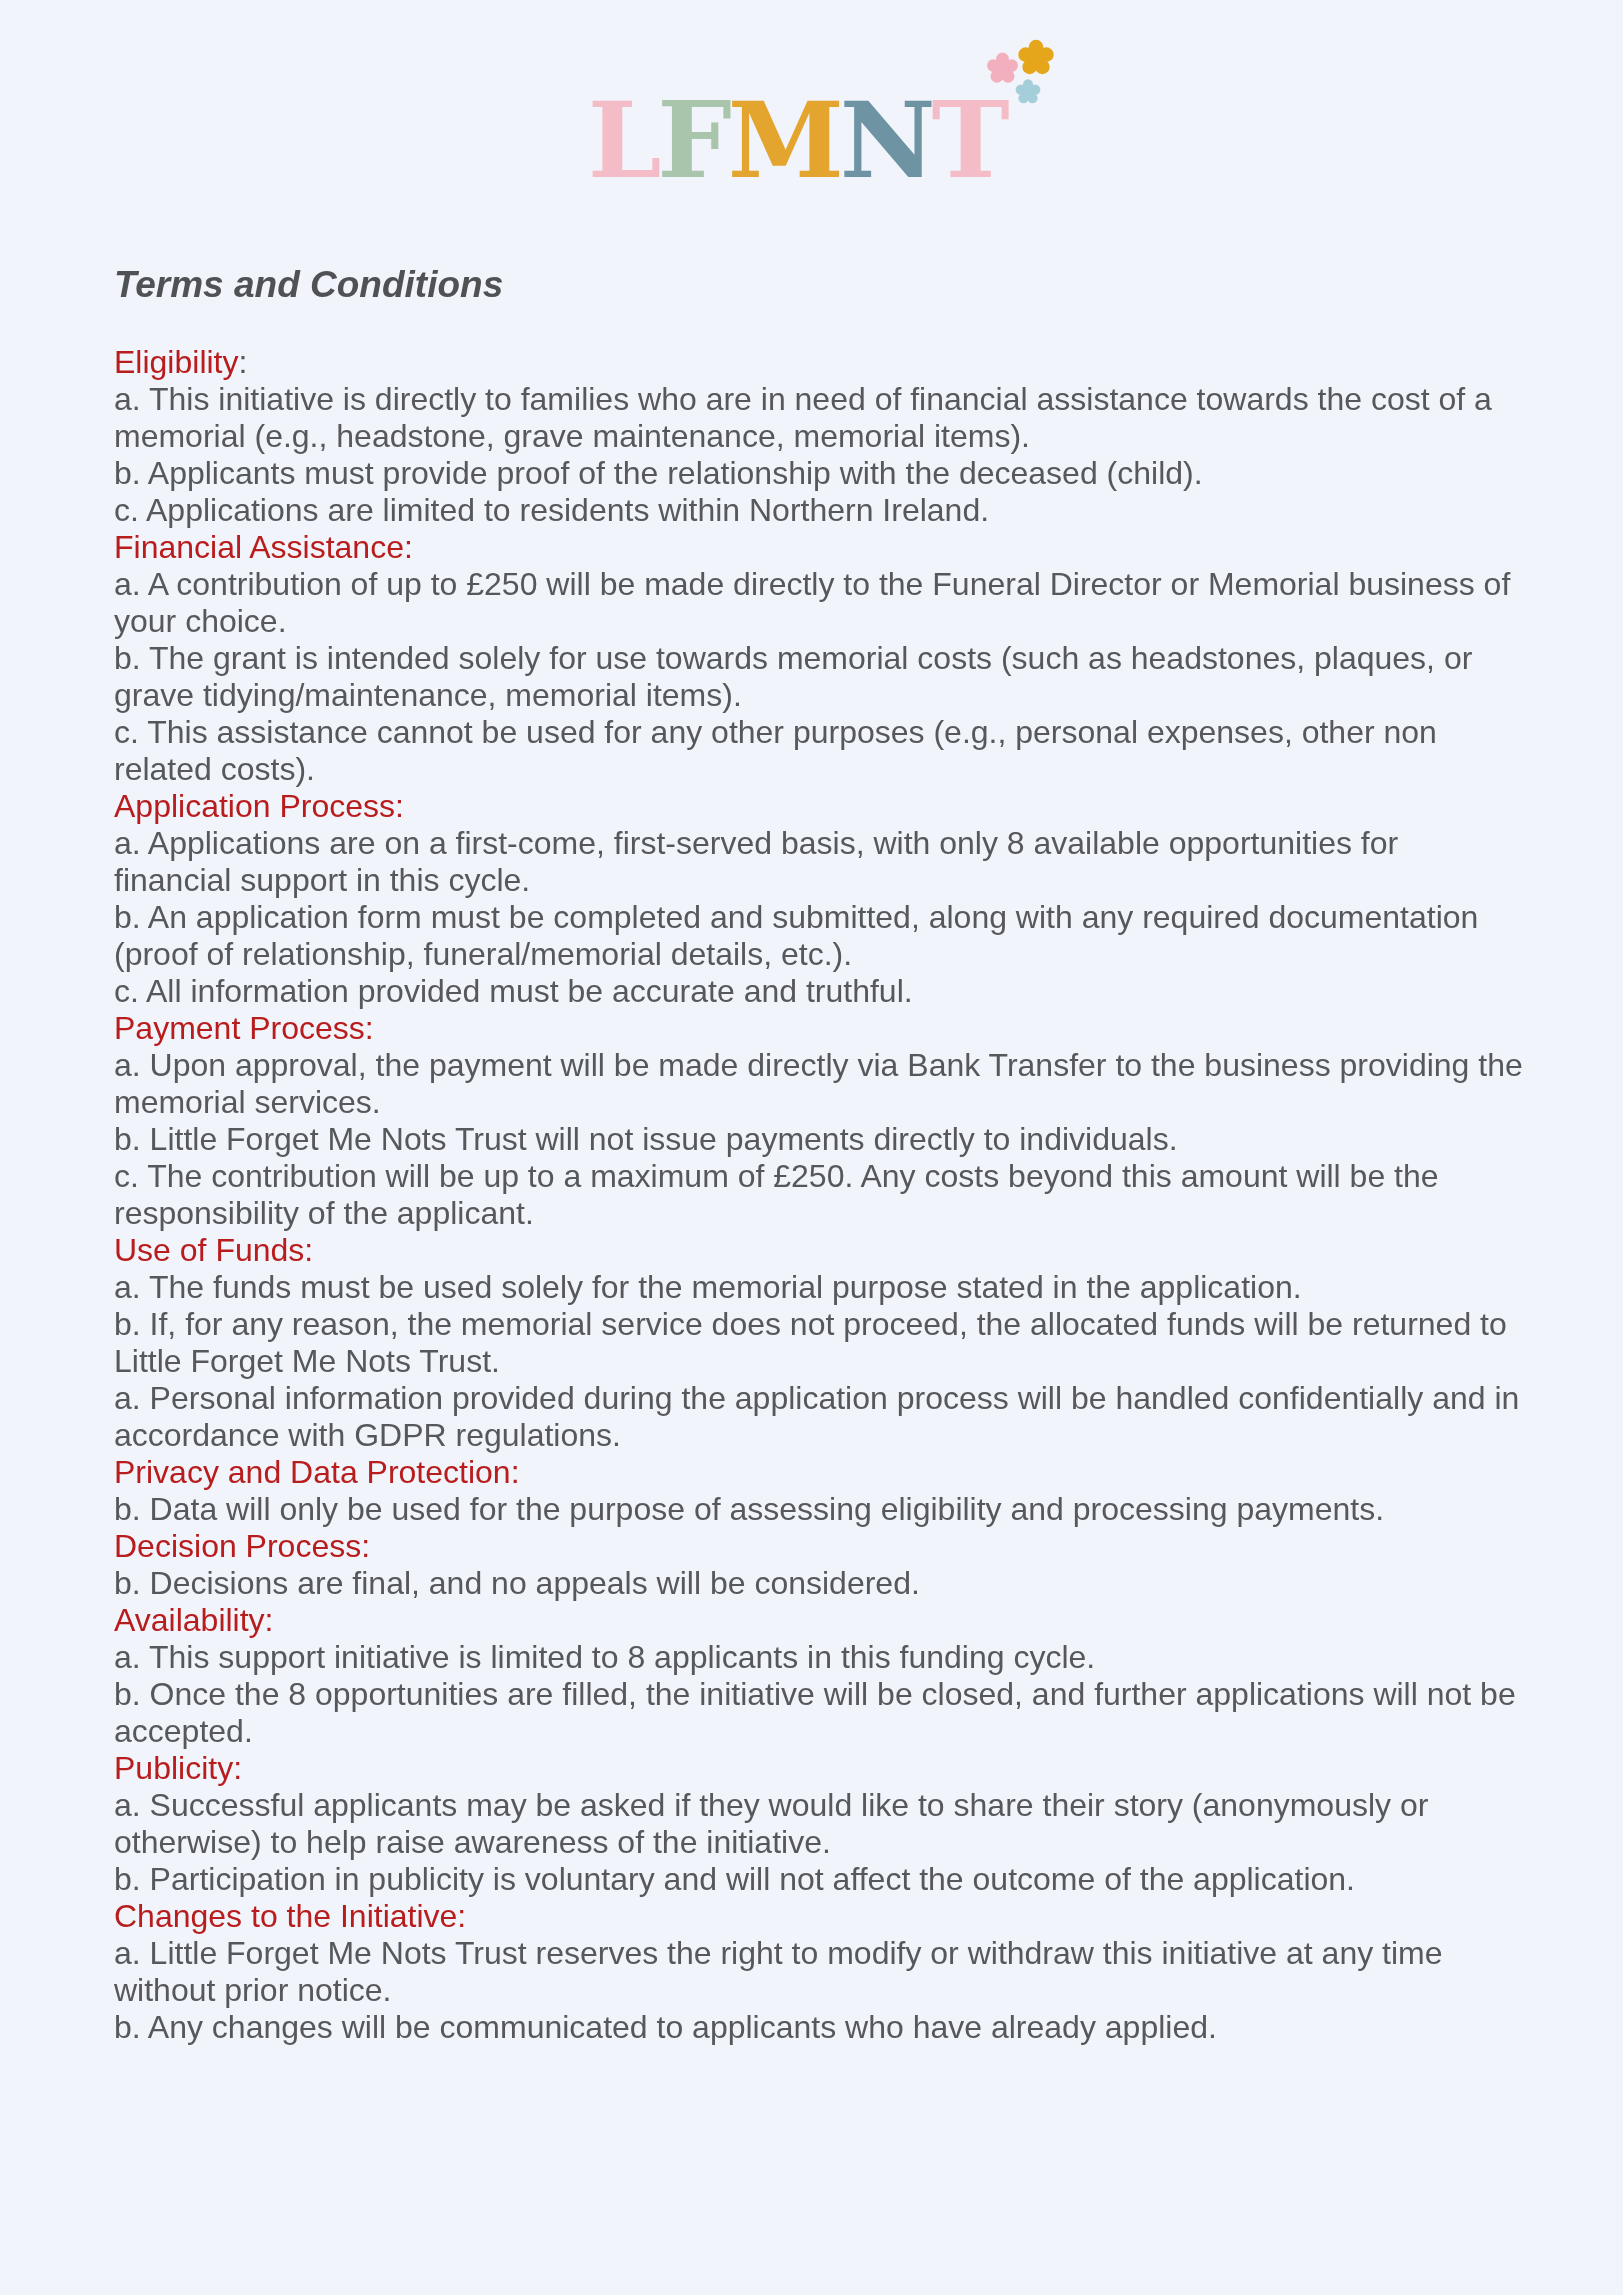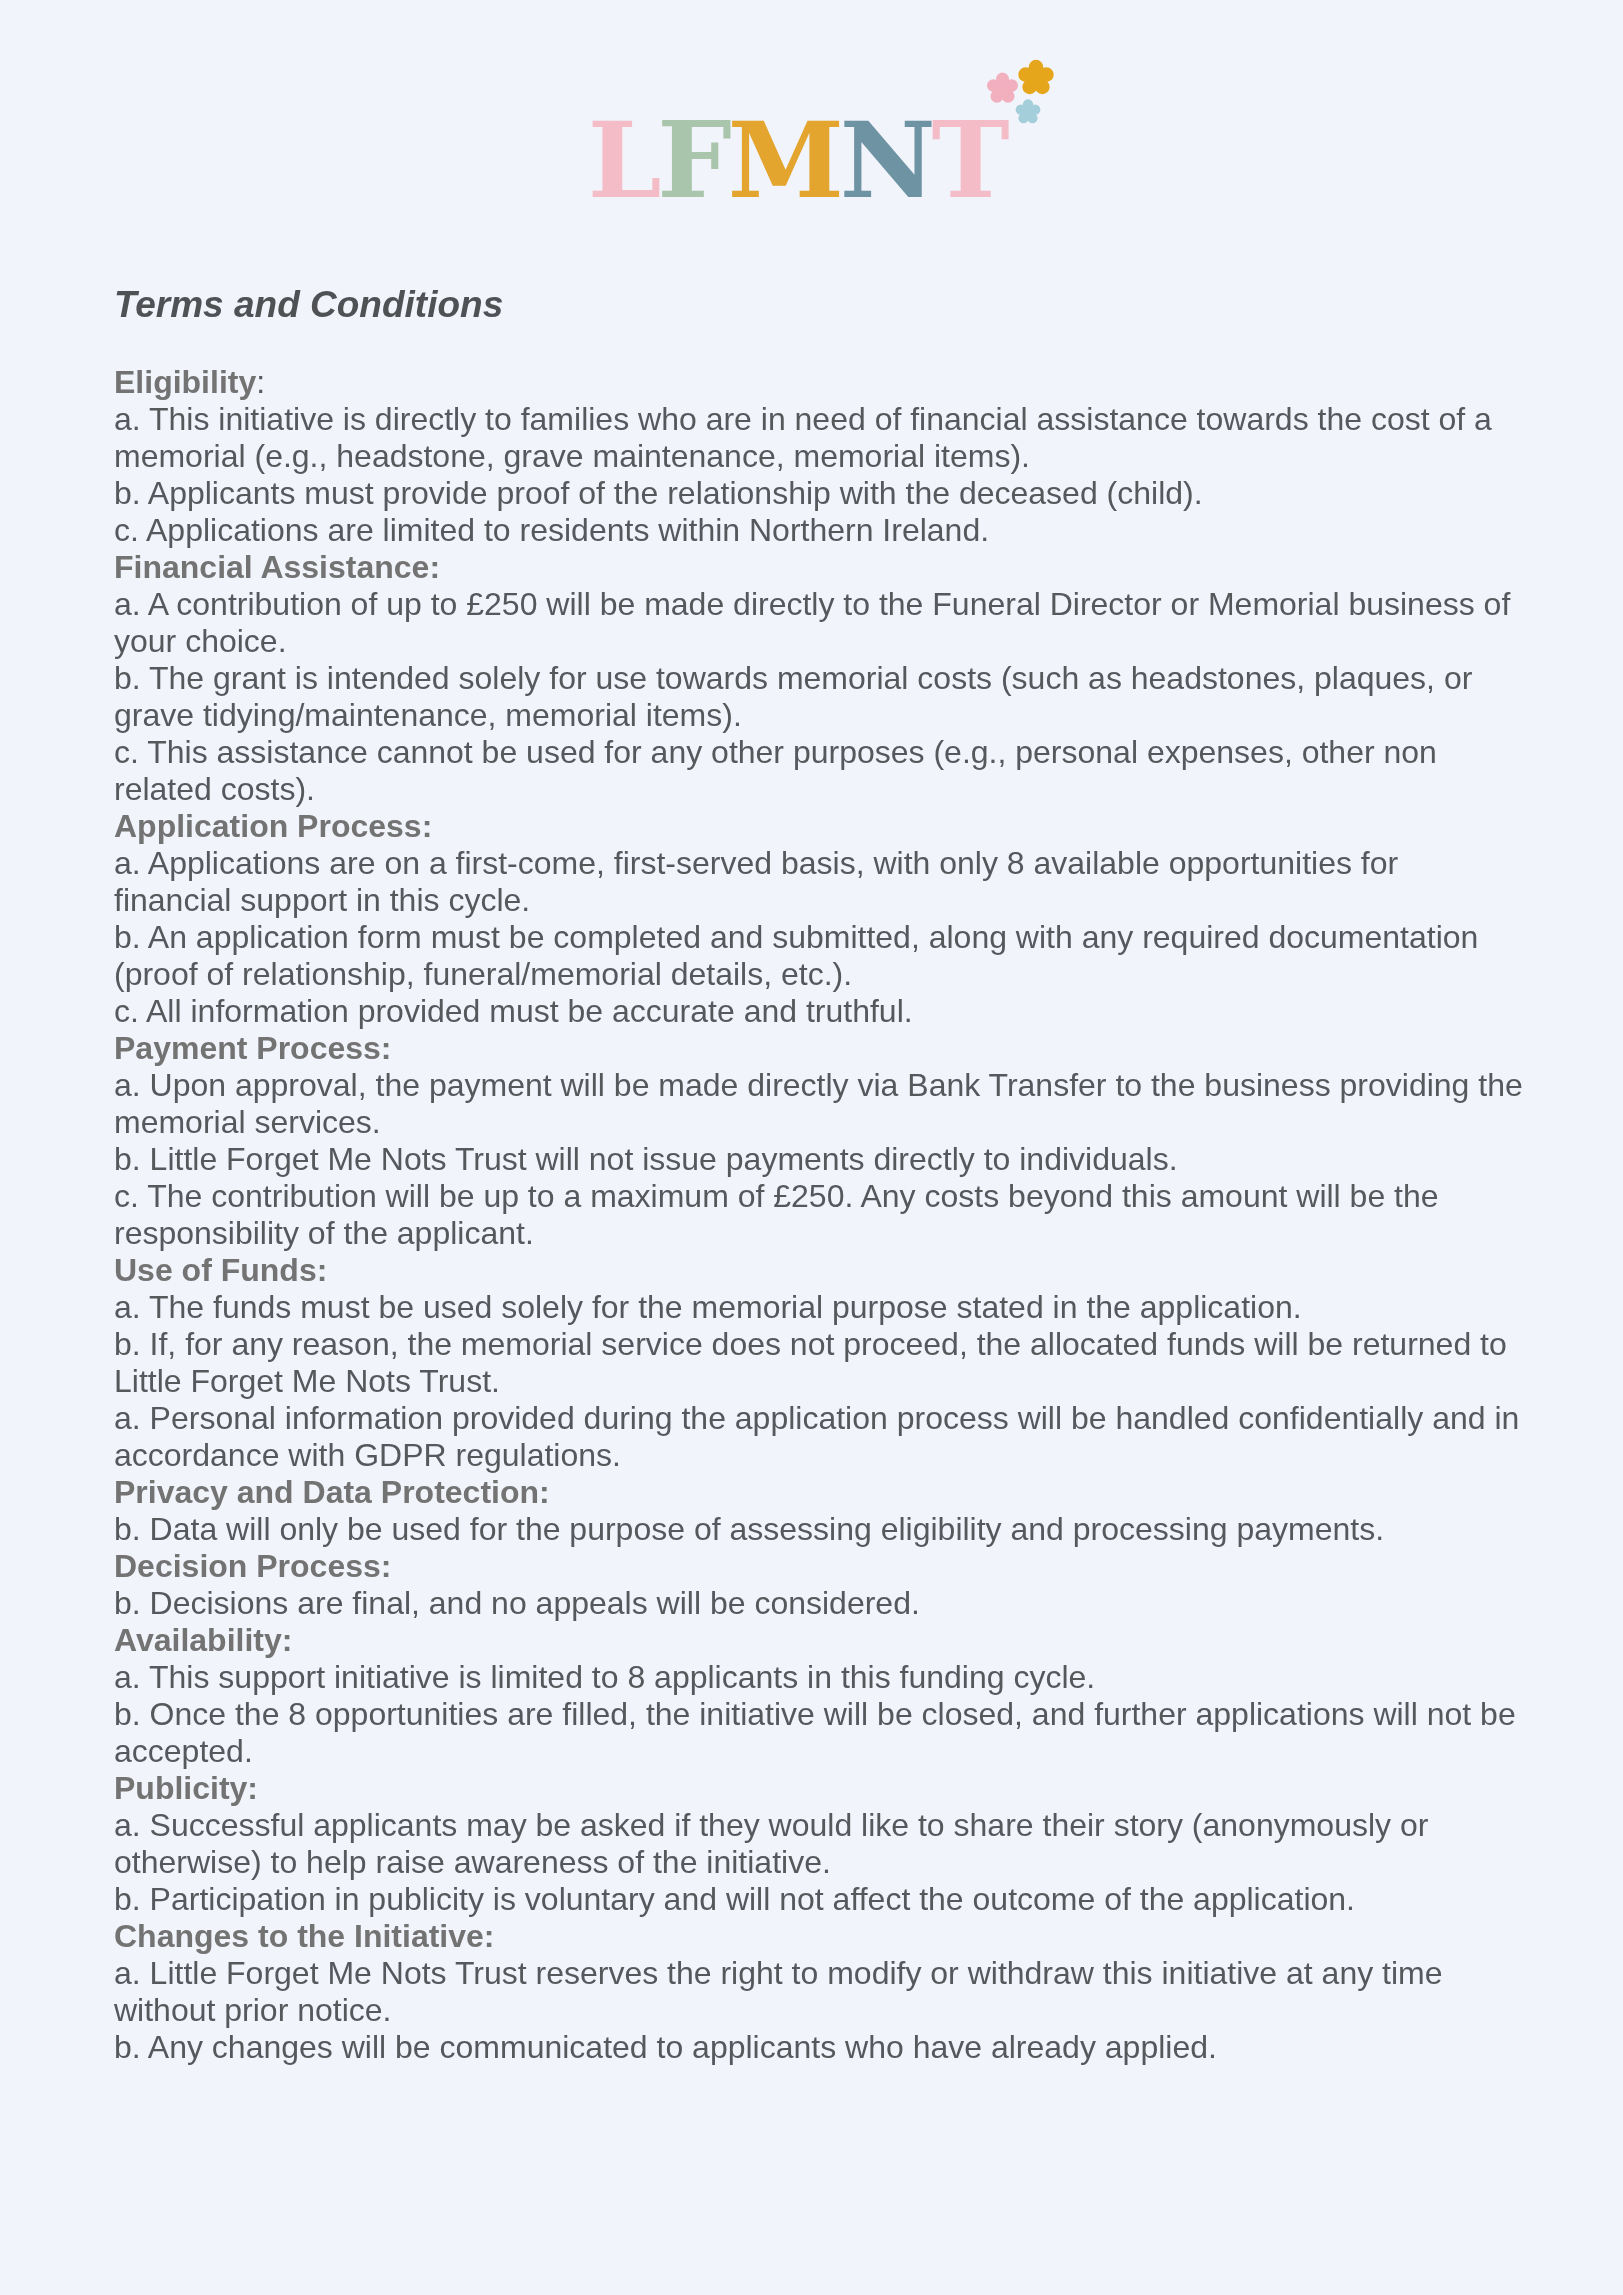"LFMNT" .logo-wrap { padding-top: 100px -> 80px }
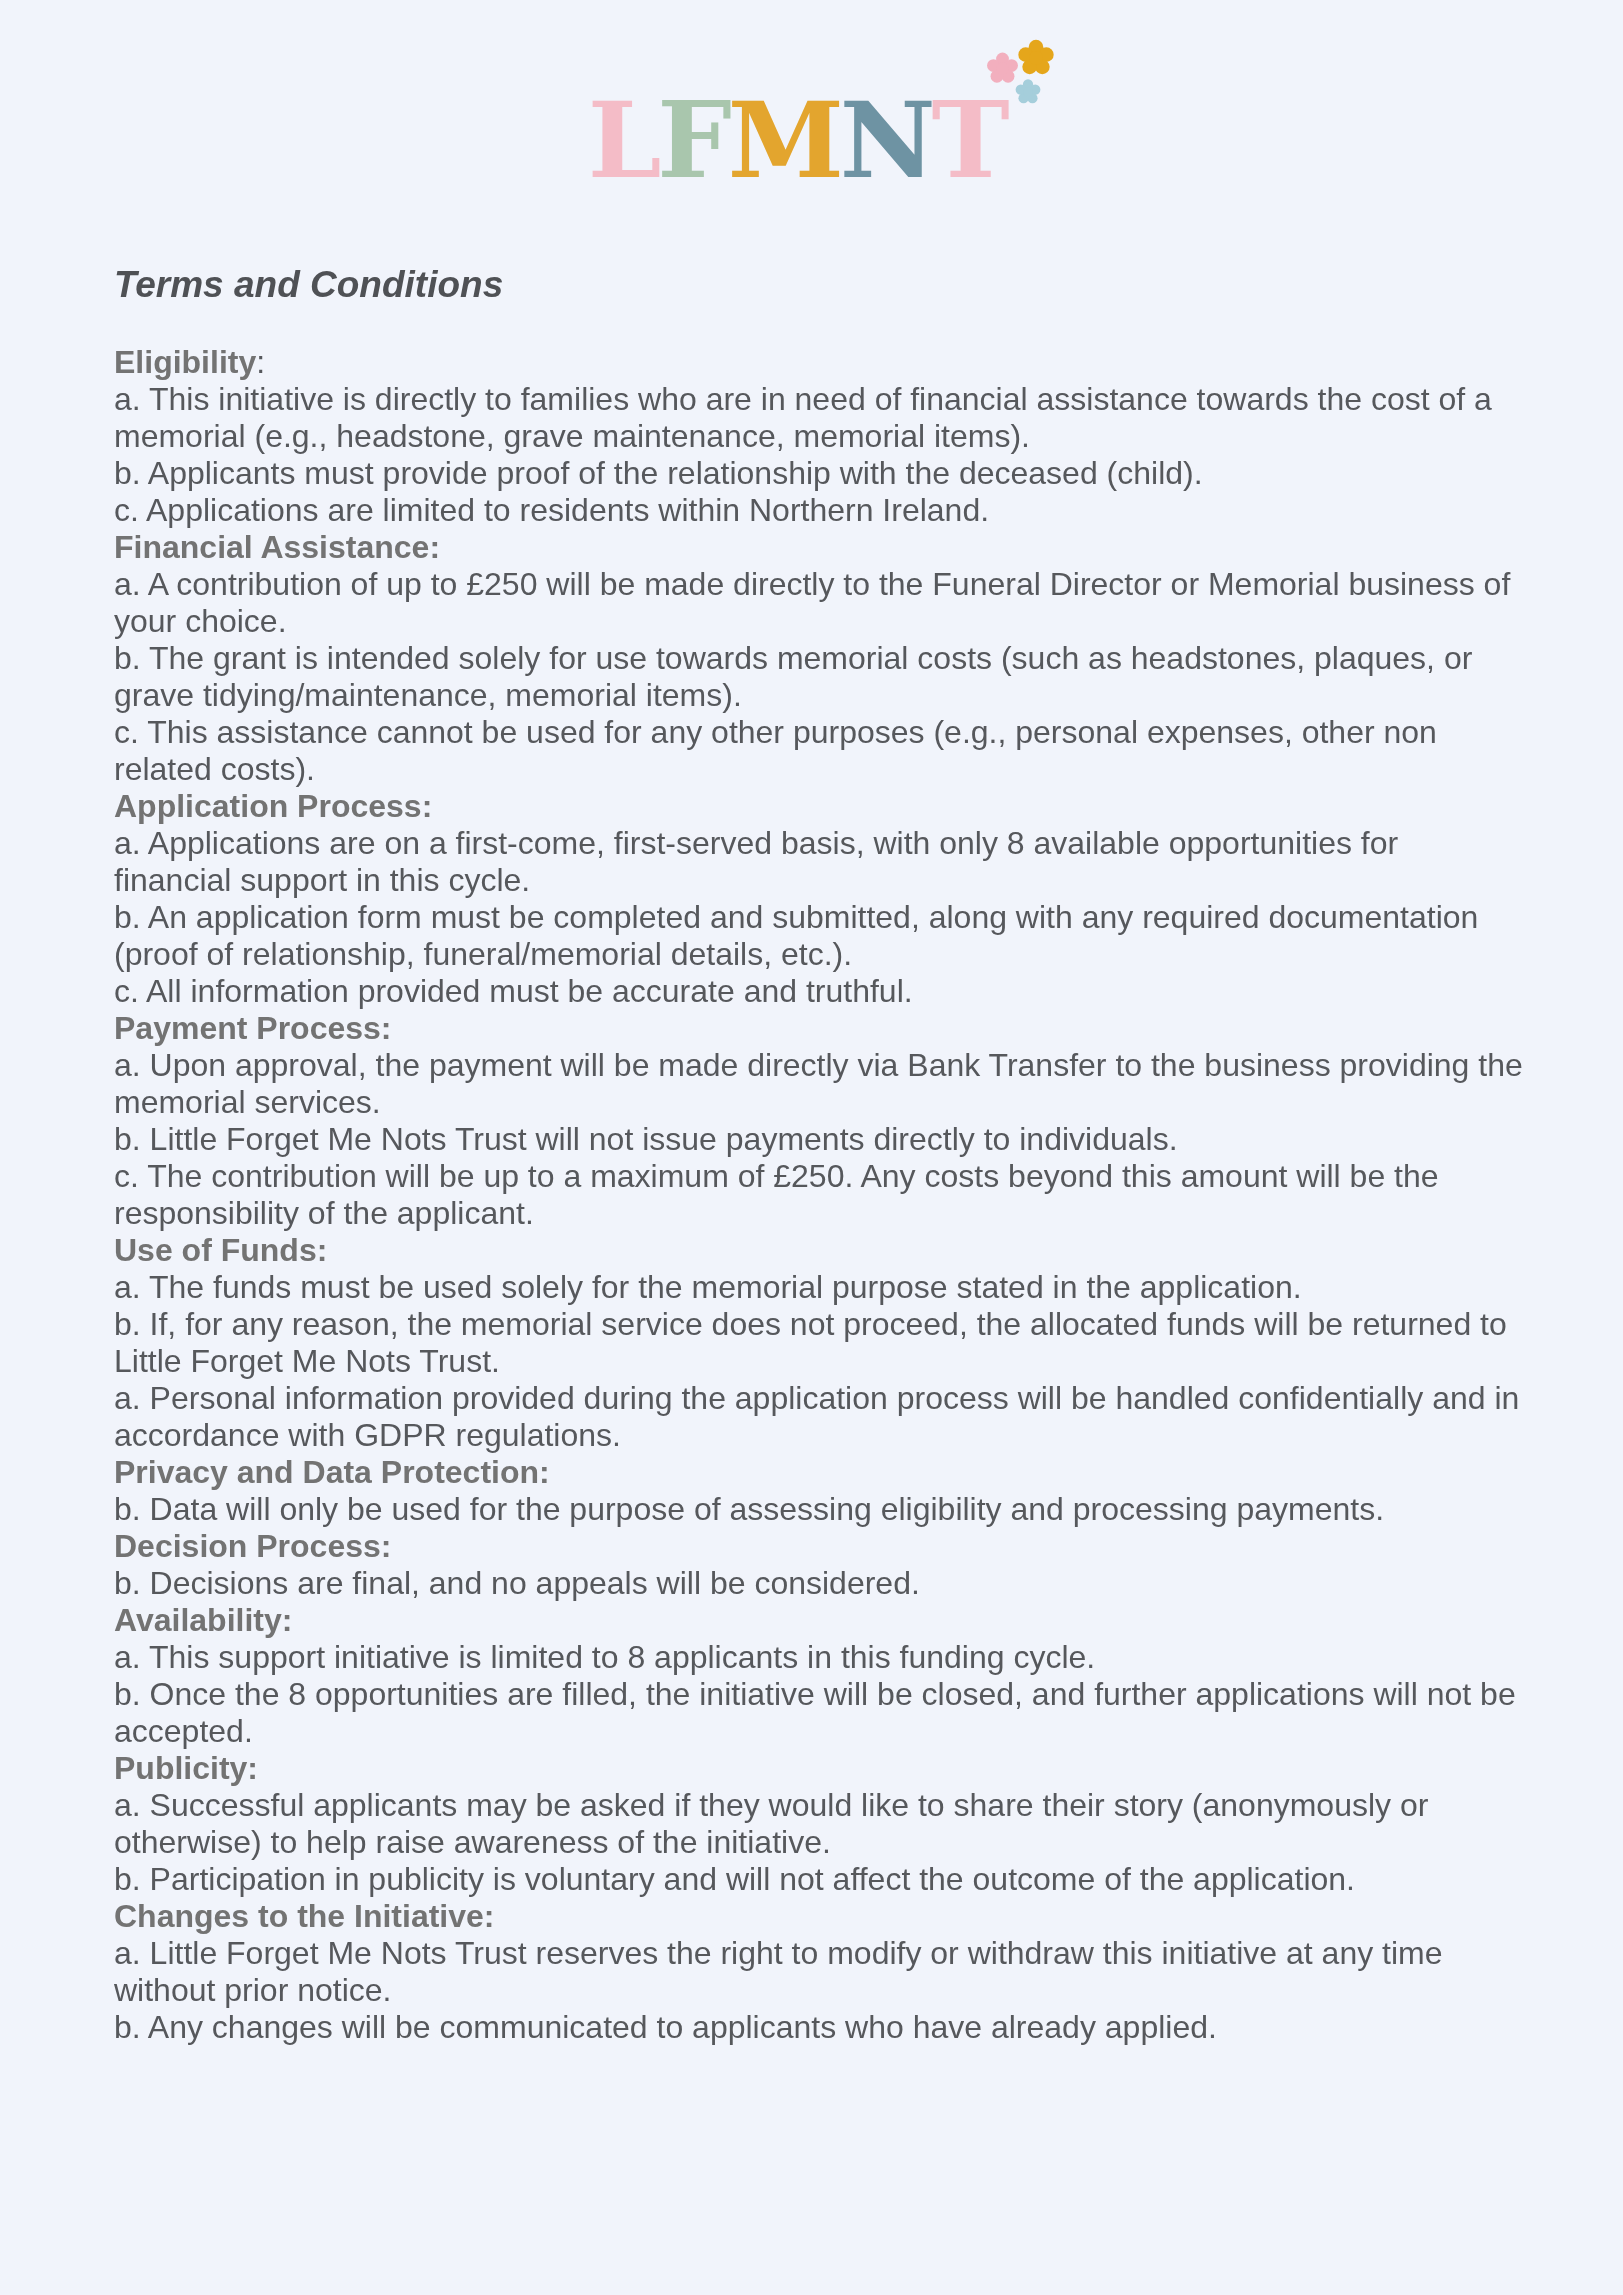"Eligibility" .bold { color: #737373 -> #b91c1c; font-weight: 700 -> 400 }
